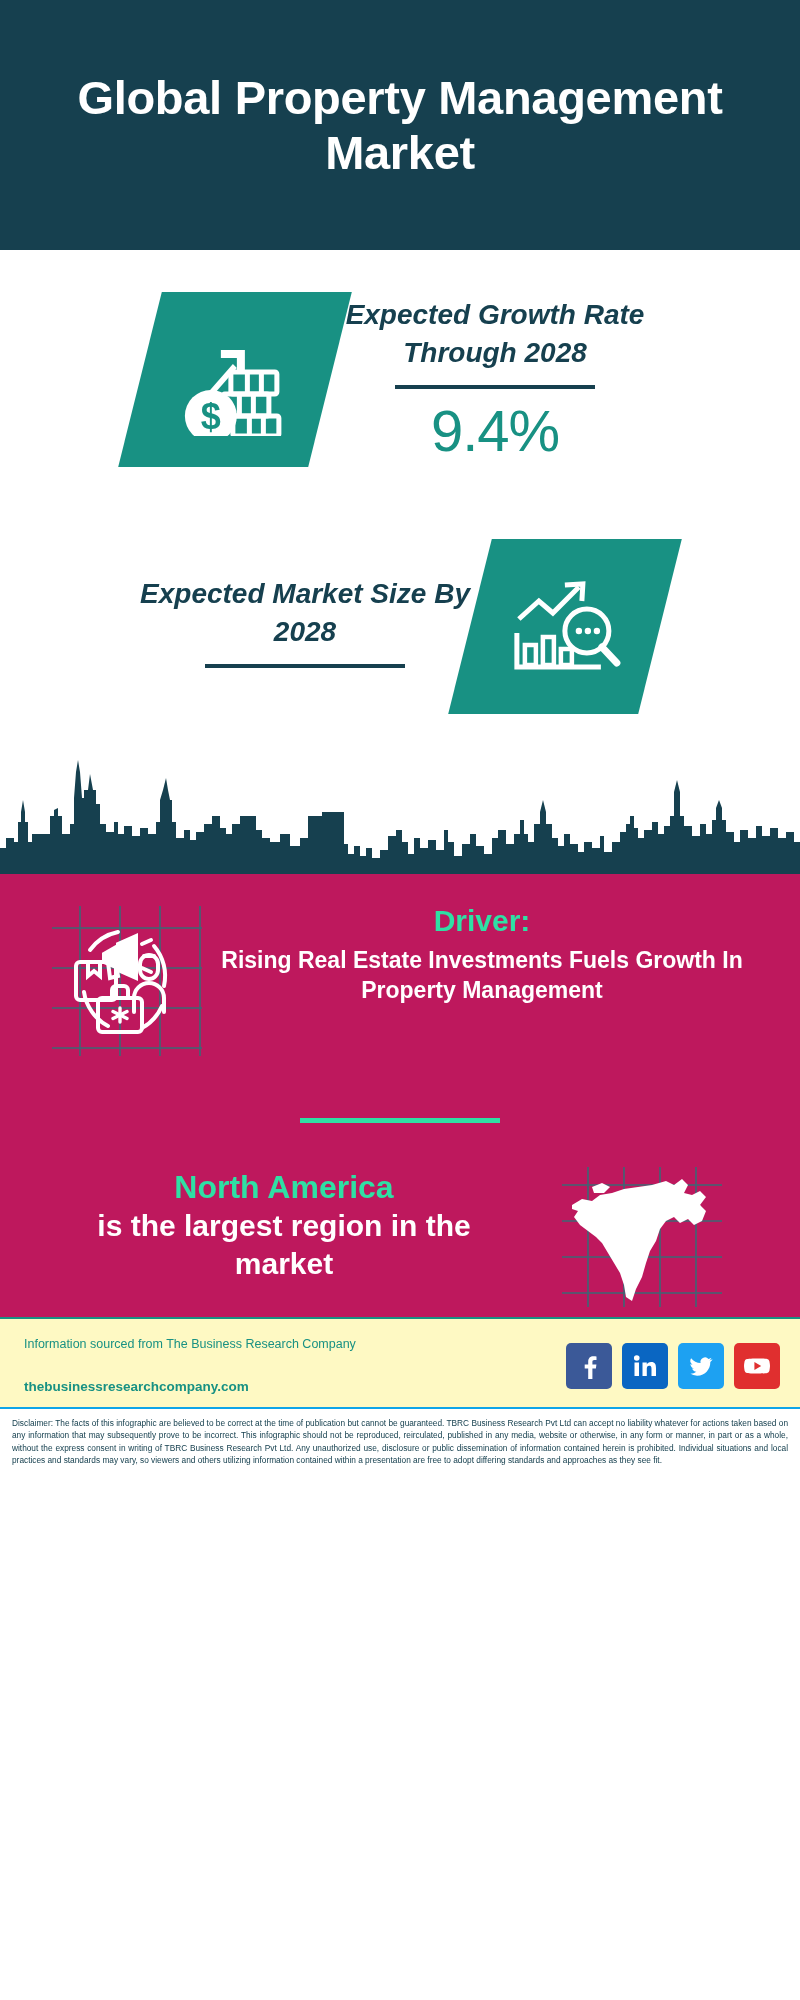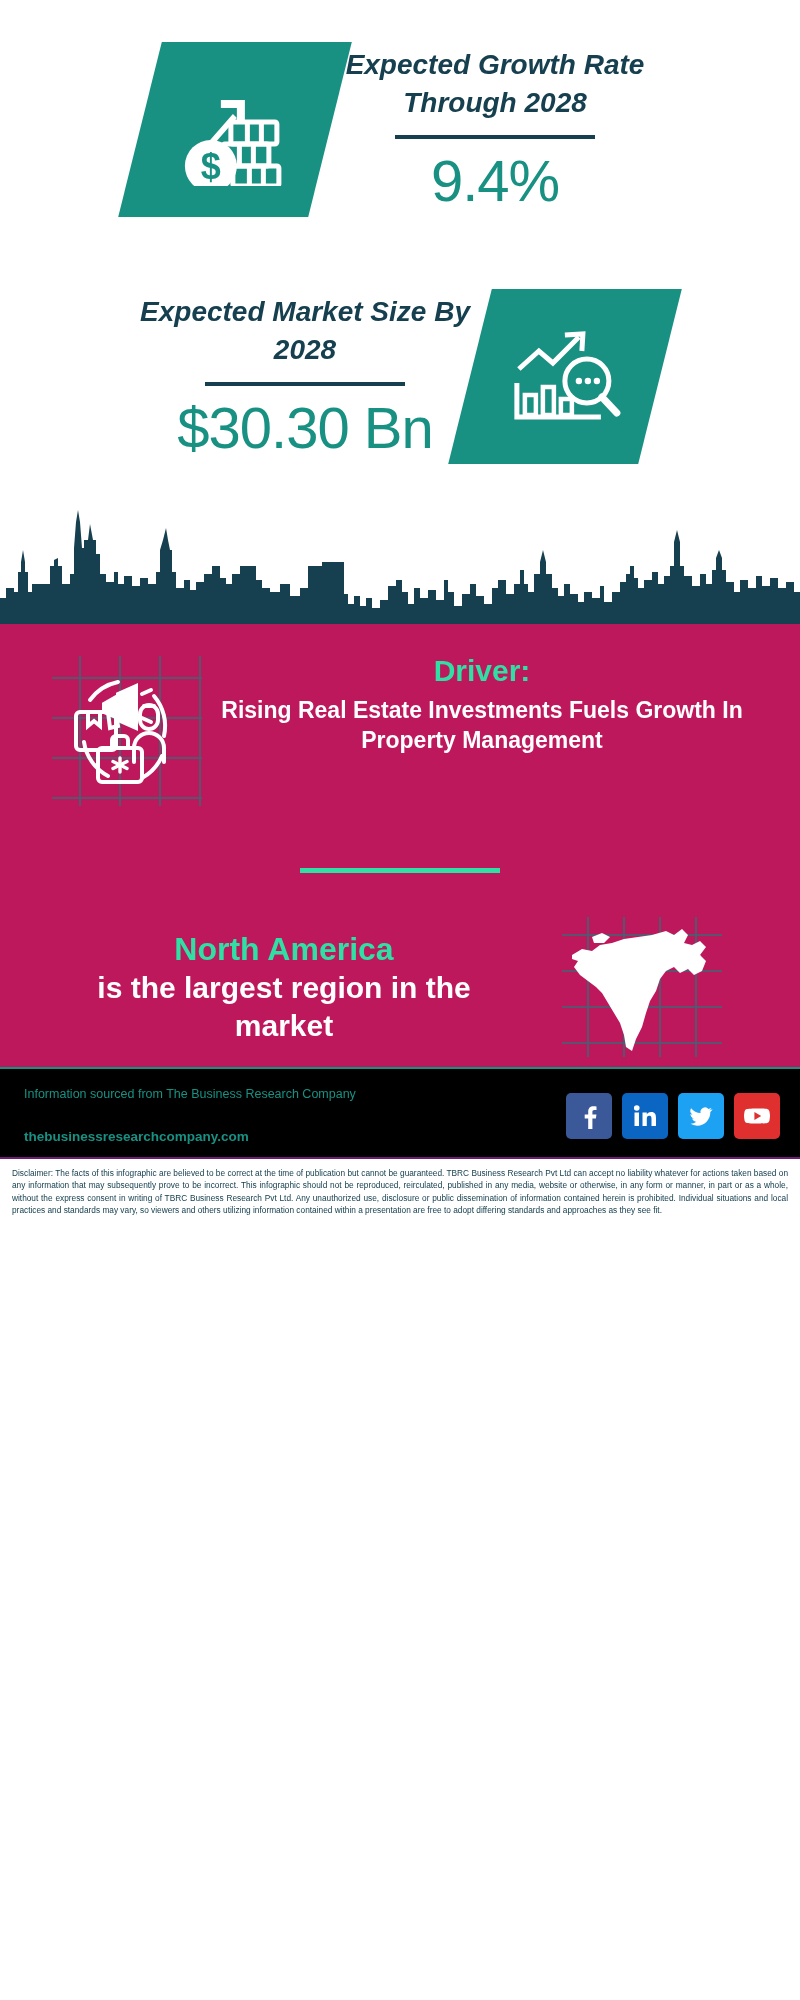"Global Property Management Market" div.header { html: none -> <div> <div>Global Property Management Market</div> </div> }
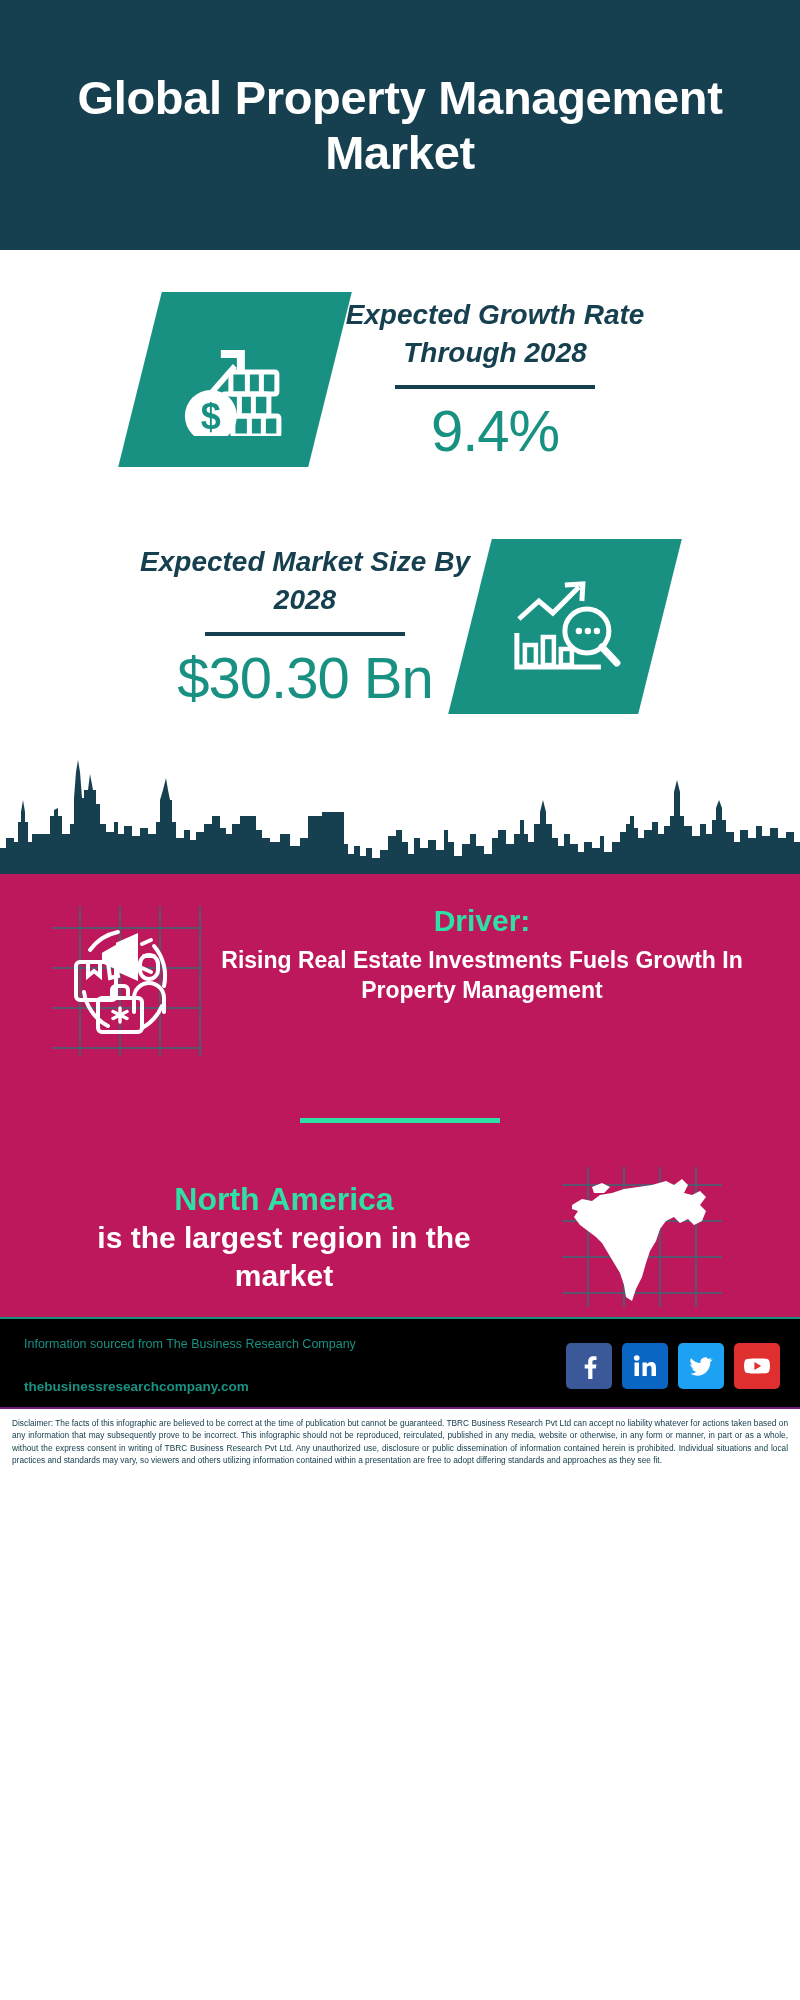"$30.30 Bn" div.stat-value { html: <div>$30.30 Bn</div> -> none }
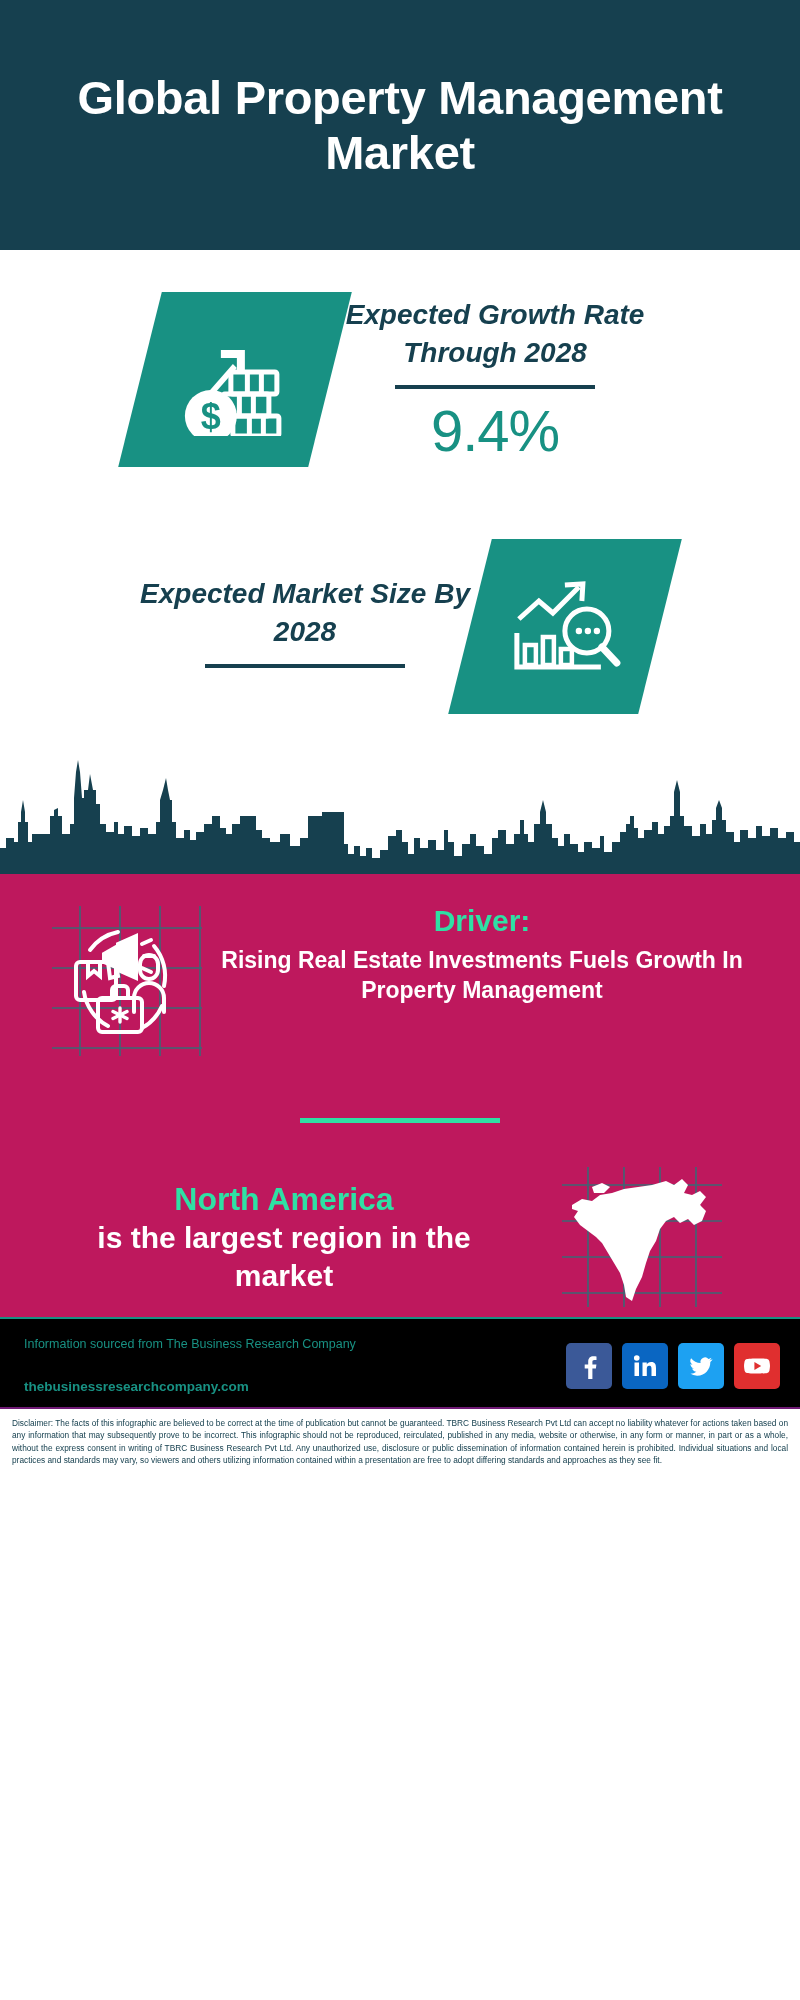"North America" .region-row { align-items: center -> flex-start }
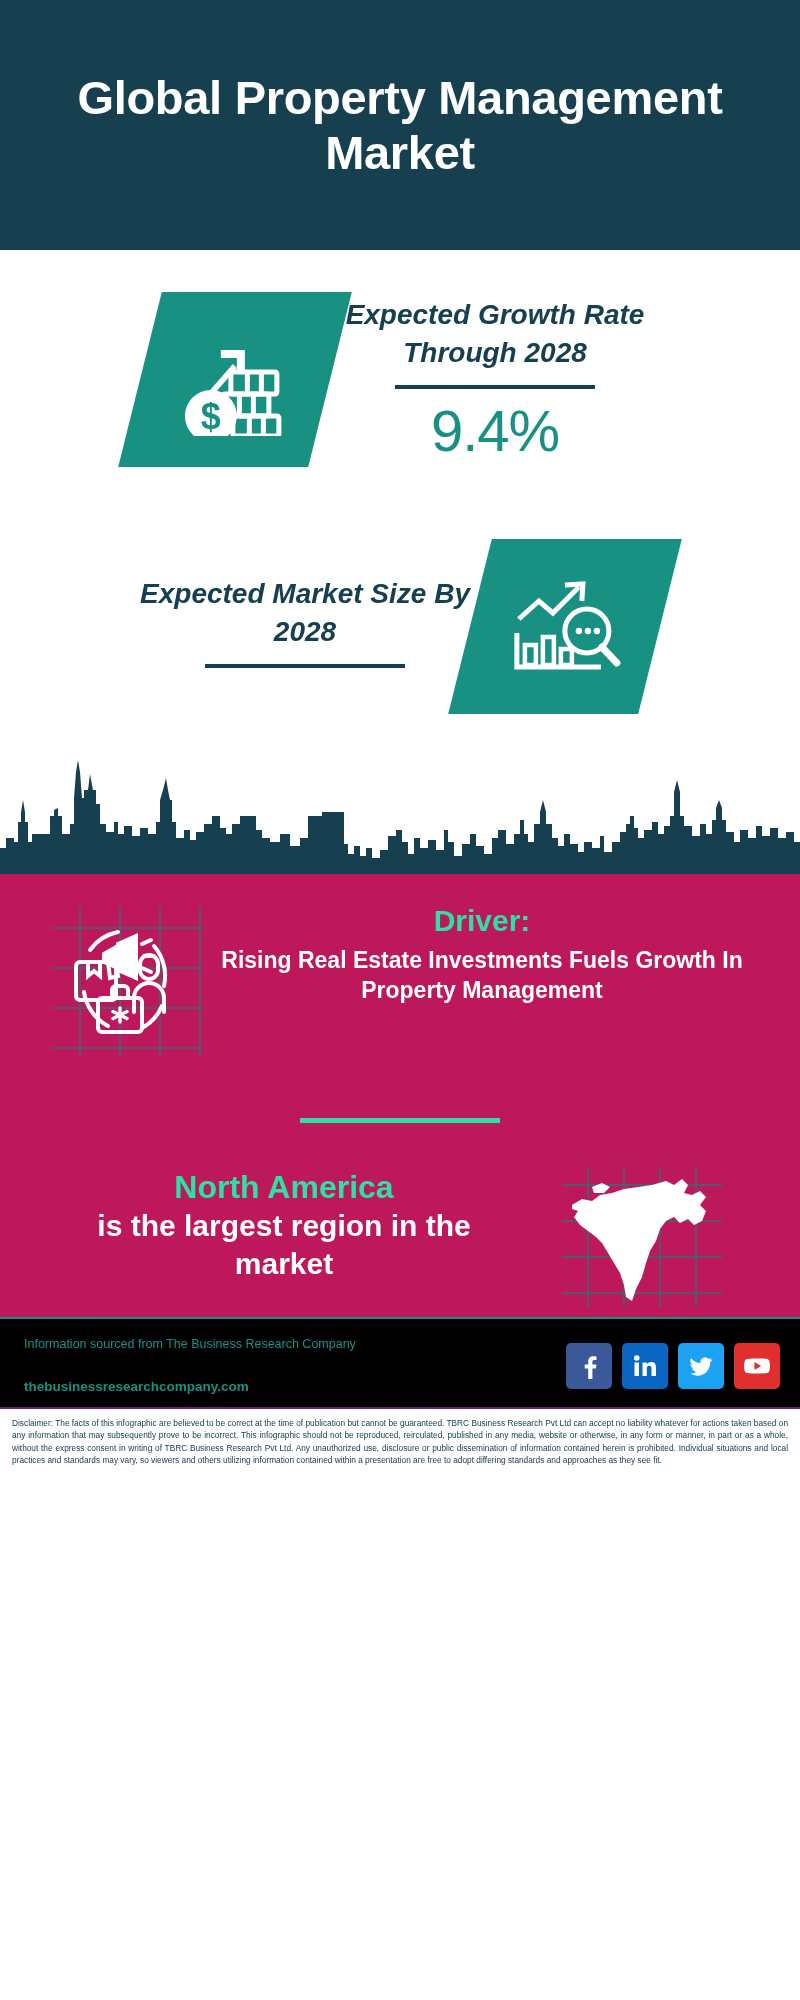"Information sourced from The Business" .footer { background: #000000 -> #fef9c3 }
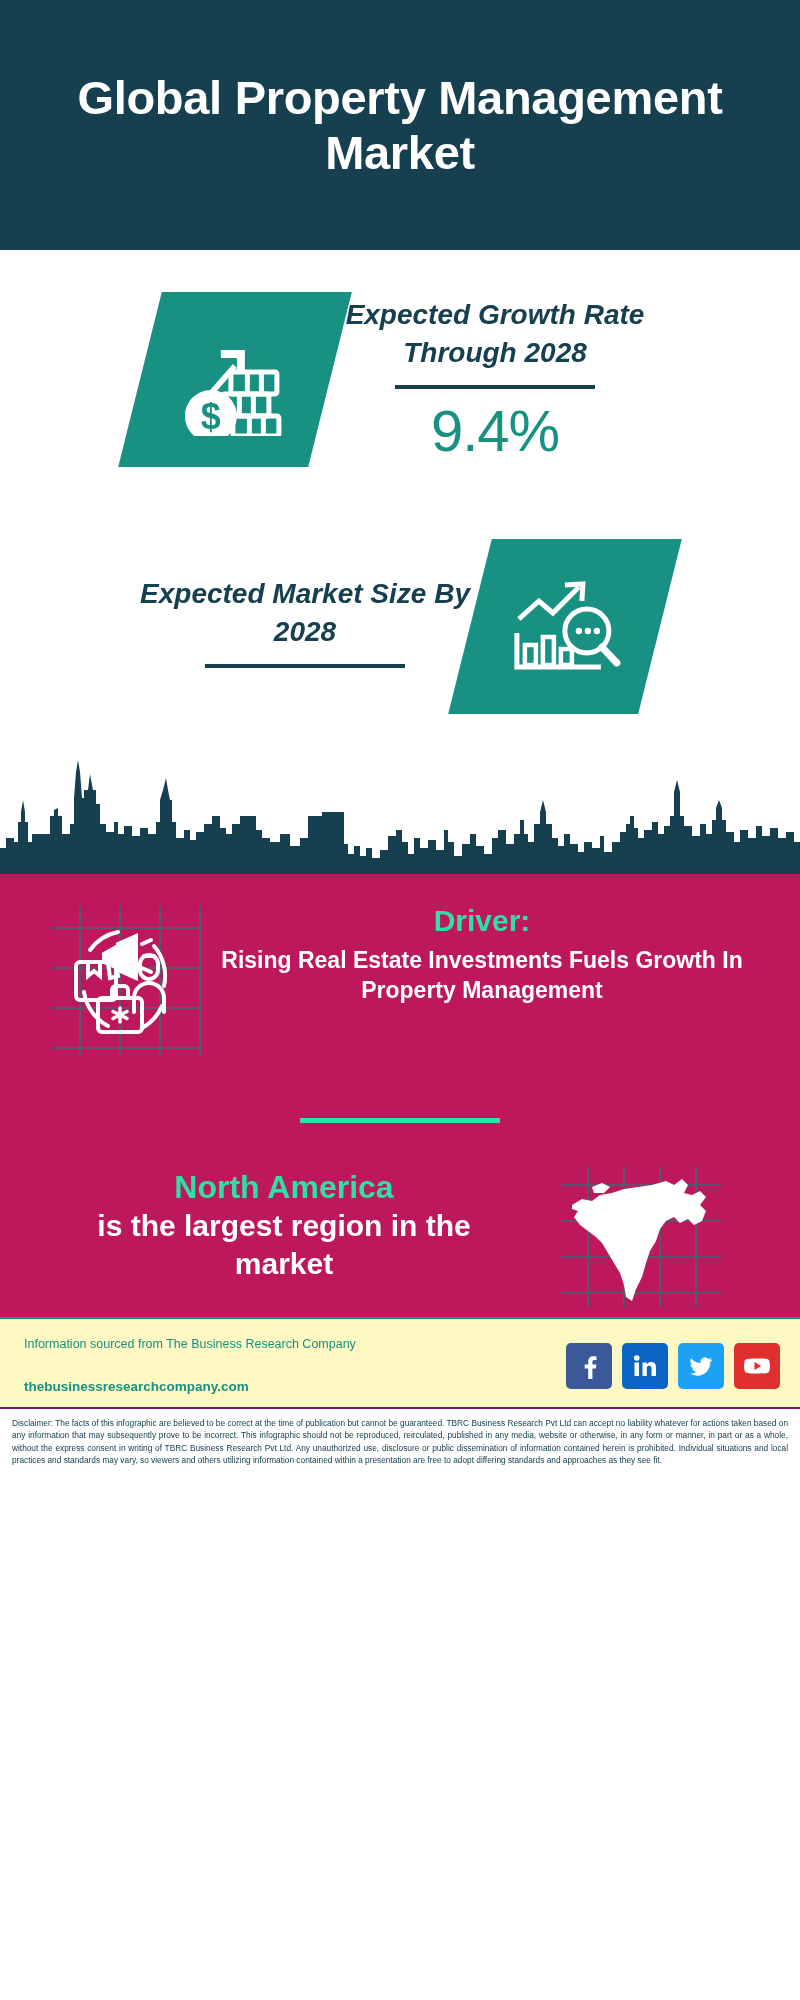"Disclaimer: The facts of this" .disclaimer-wrap { border-top: 2px solid #701a75 -> 2px solid #0ea5e9 }
